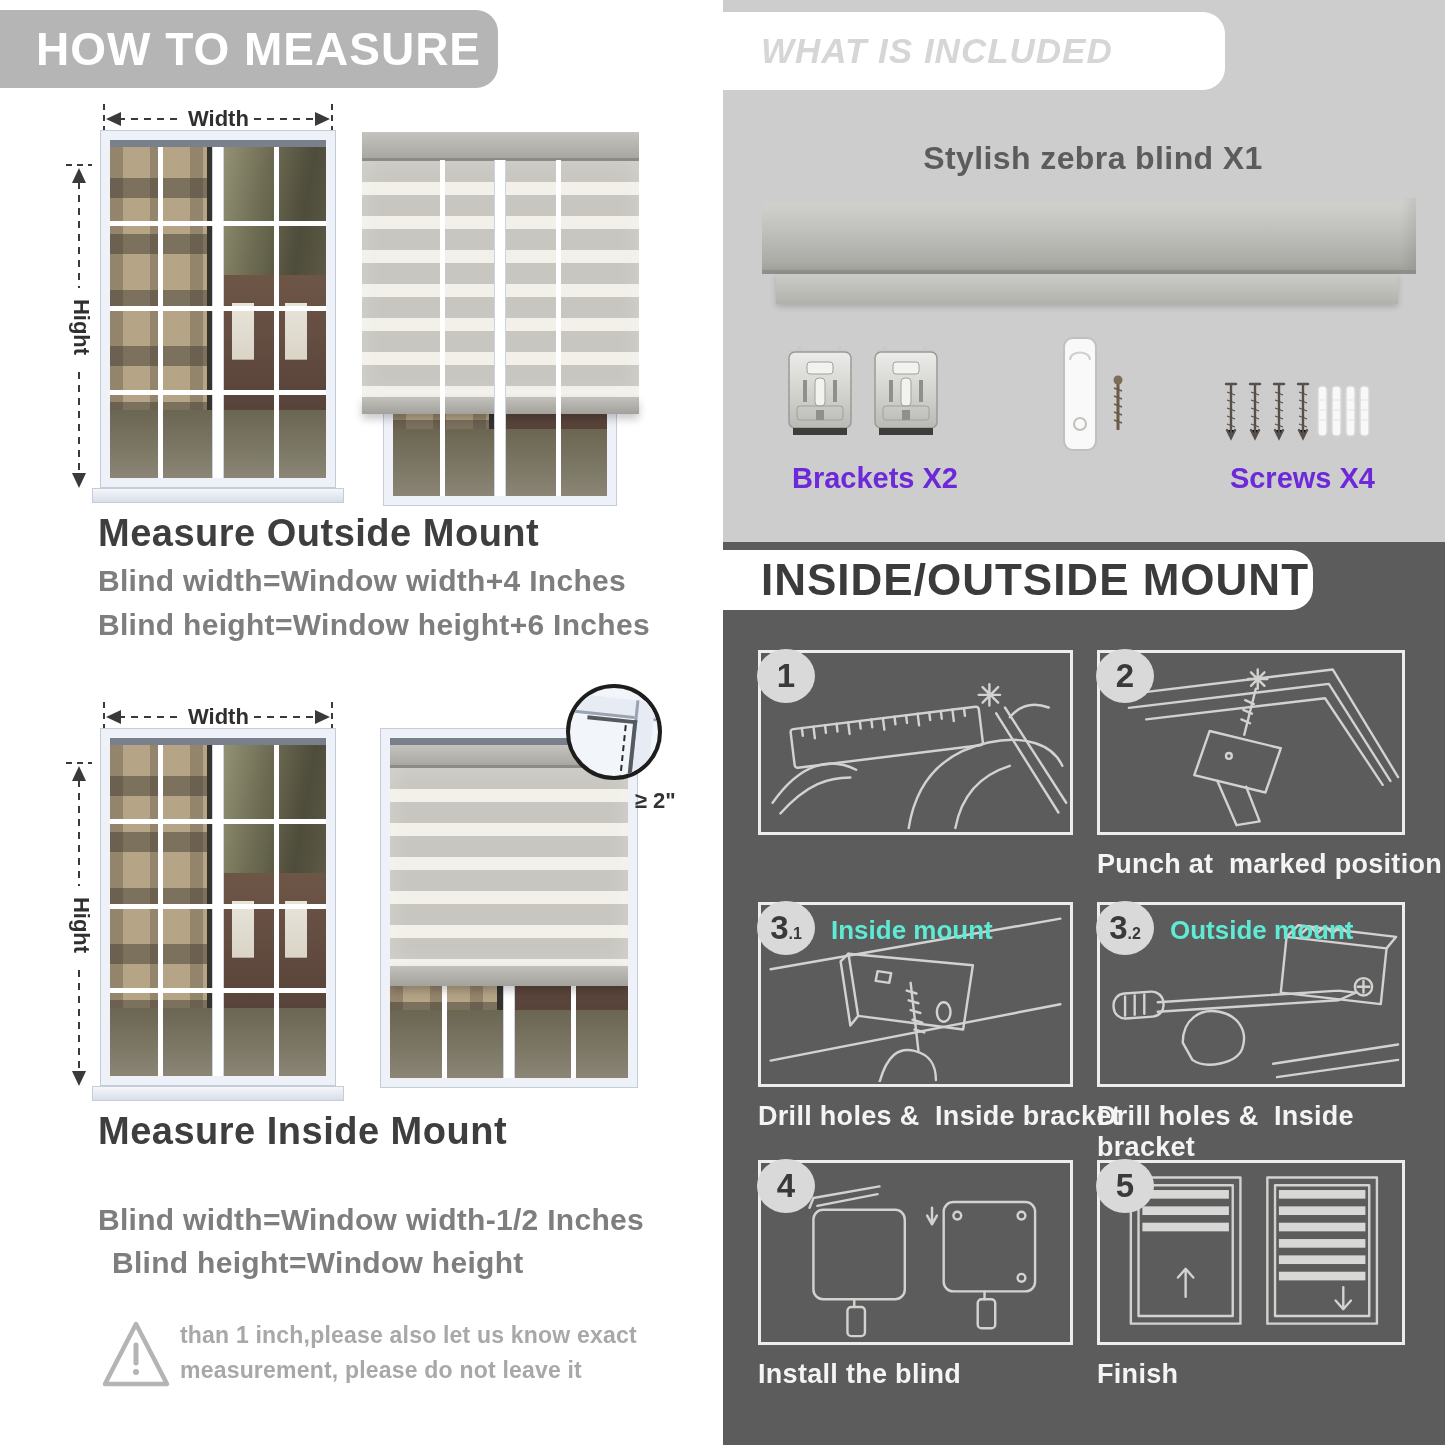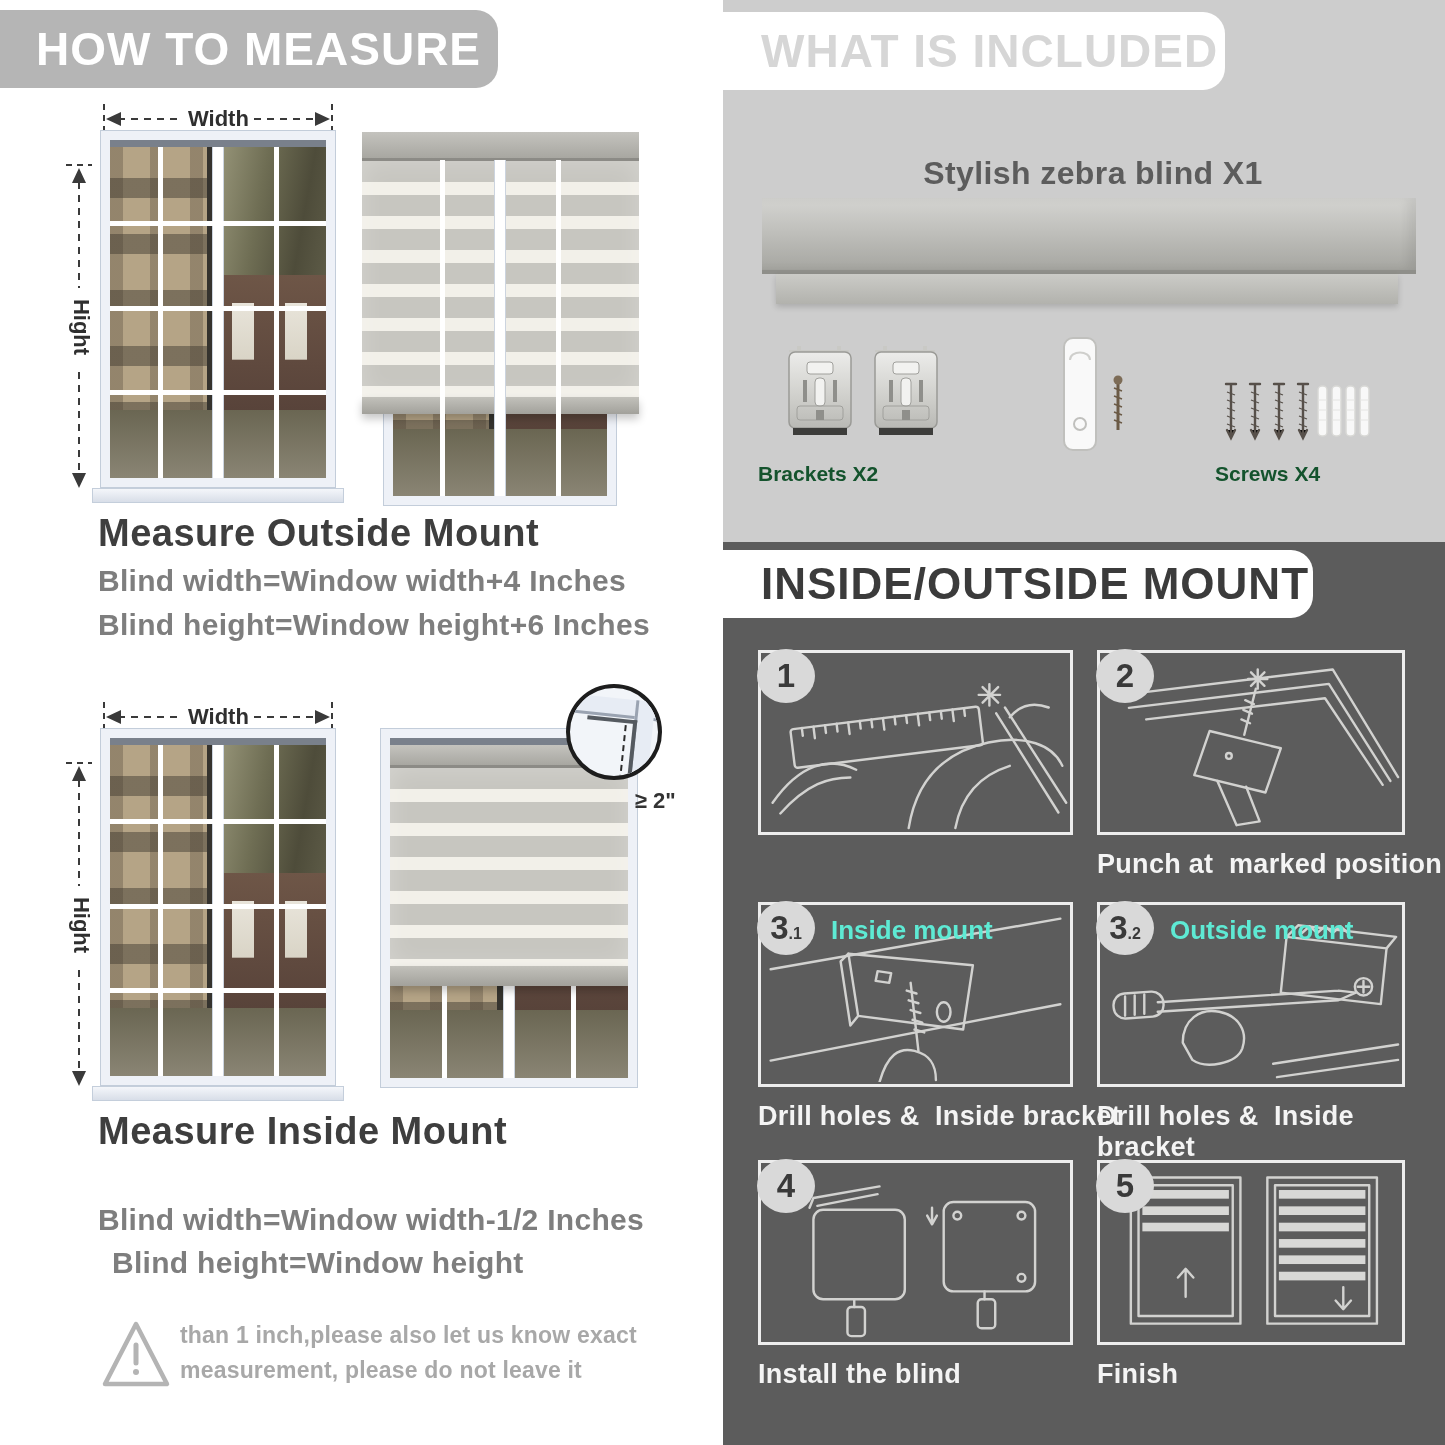"WHAT IS INCLUDED" .hdr-included span { font-size: 46px -> 35px; font-style: none -> italic }
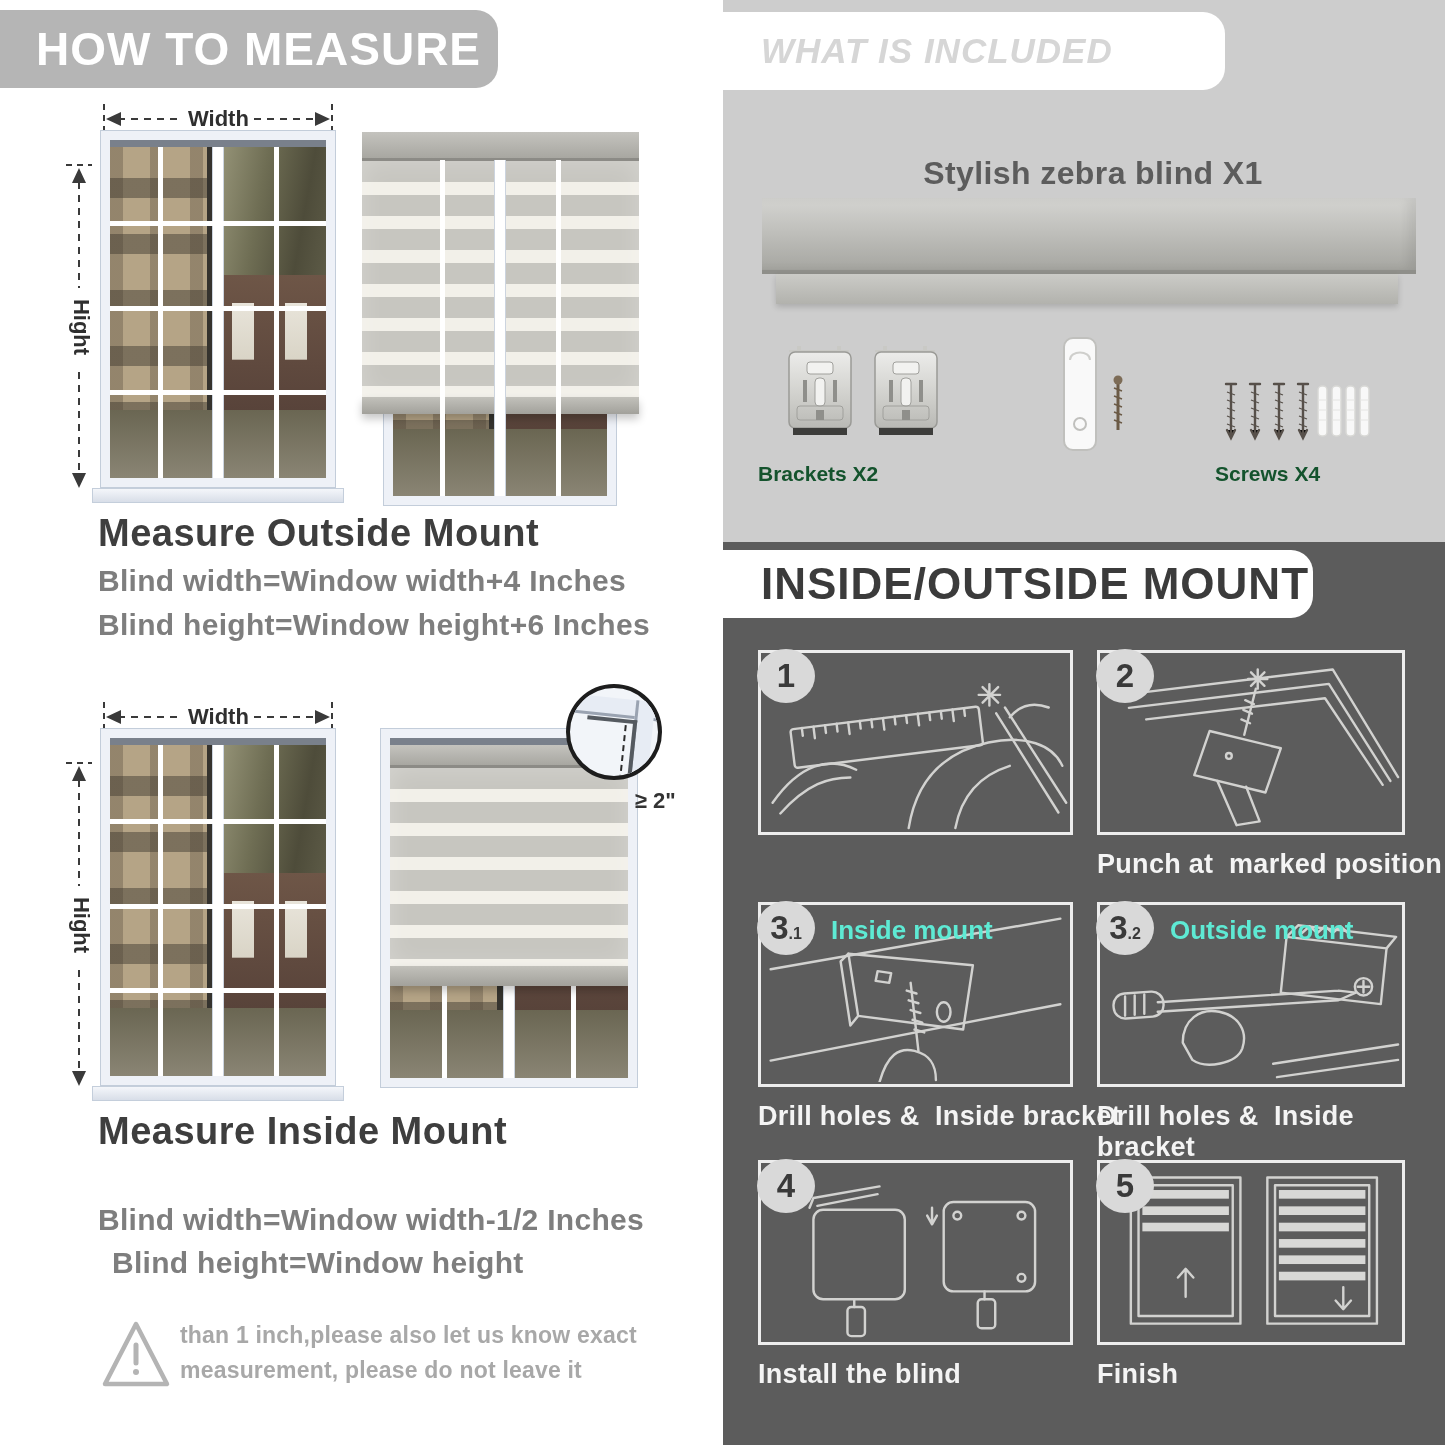"Stylish zebra blind X1" .blind-label { margin-top: 15px -> none }
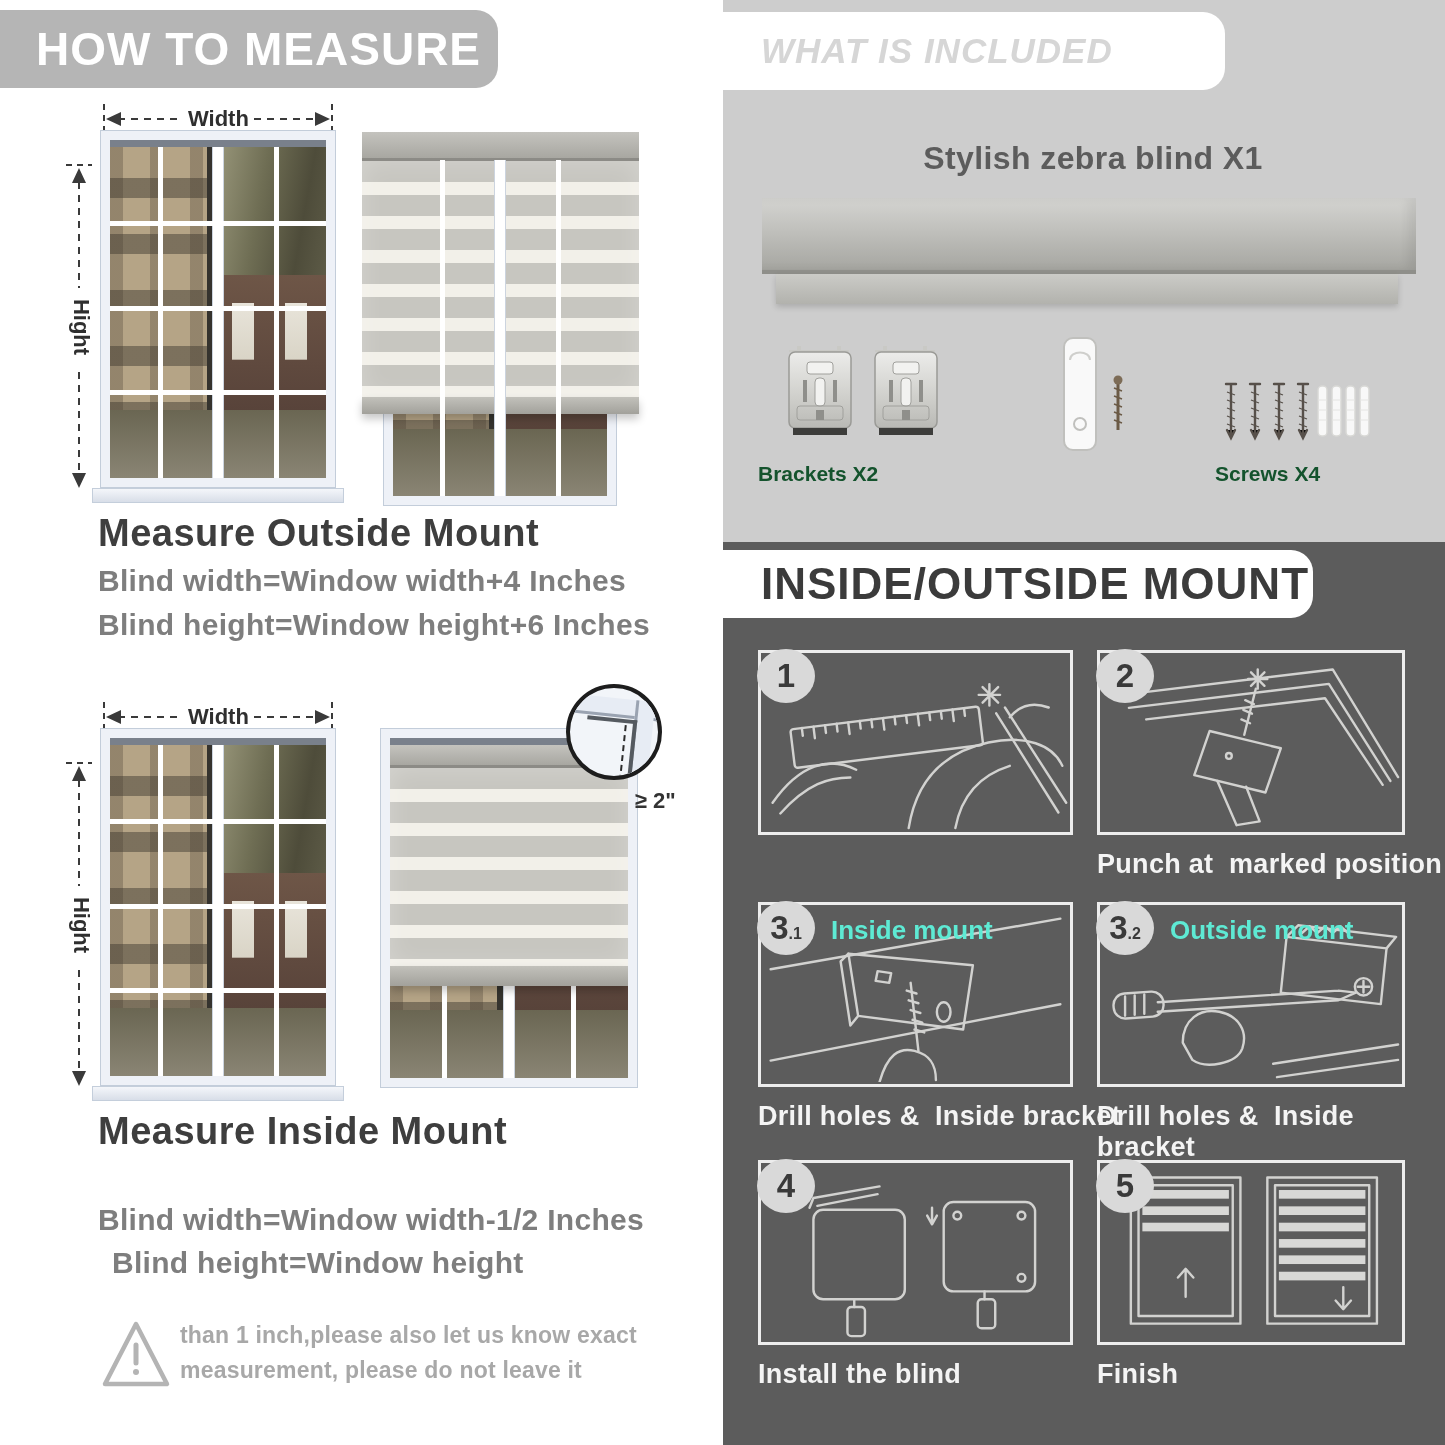"Brackets X2" .item-label { color: #14532d -> #6d28d9; font-size: 21px -> 29px; text-align: left -> right }
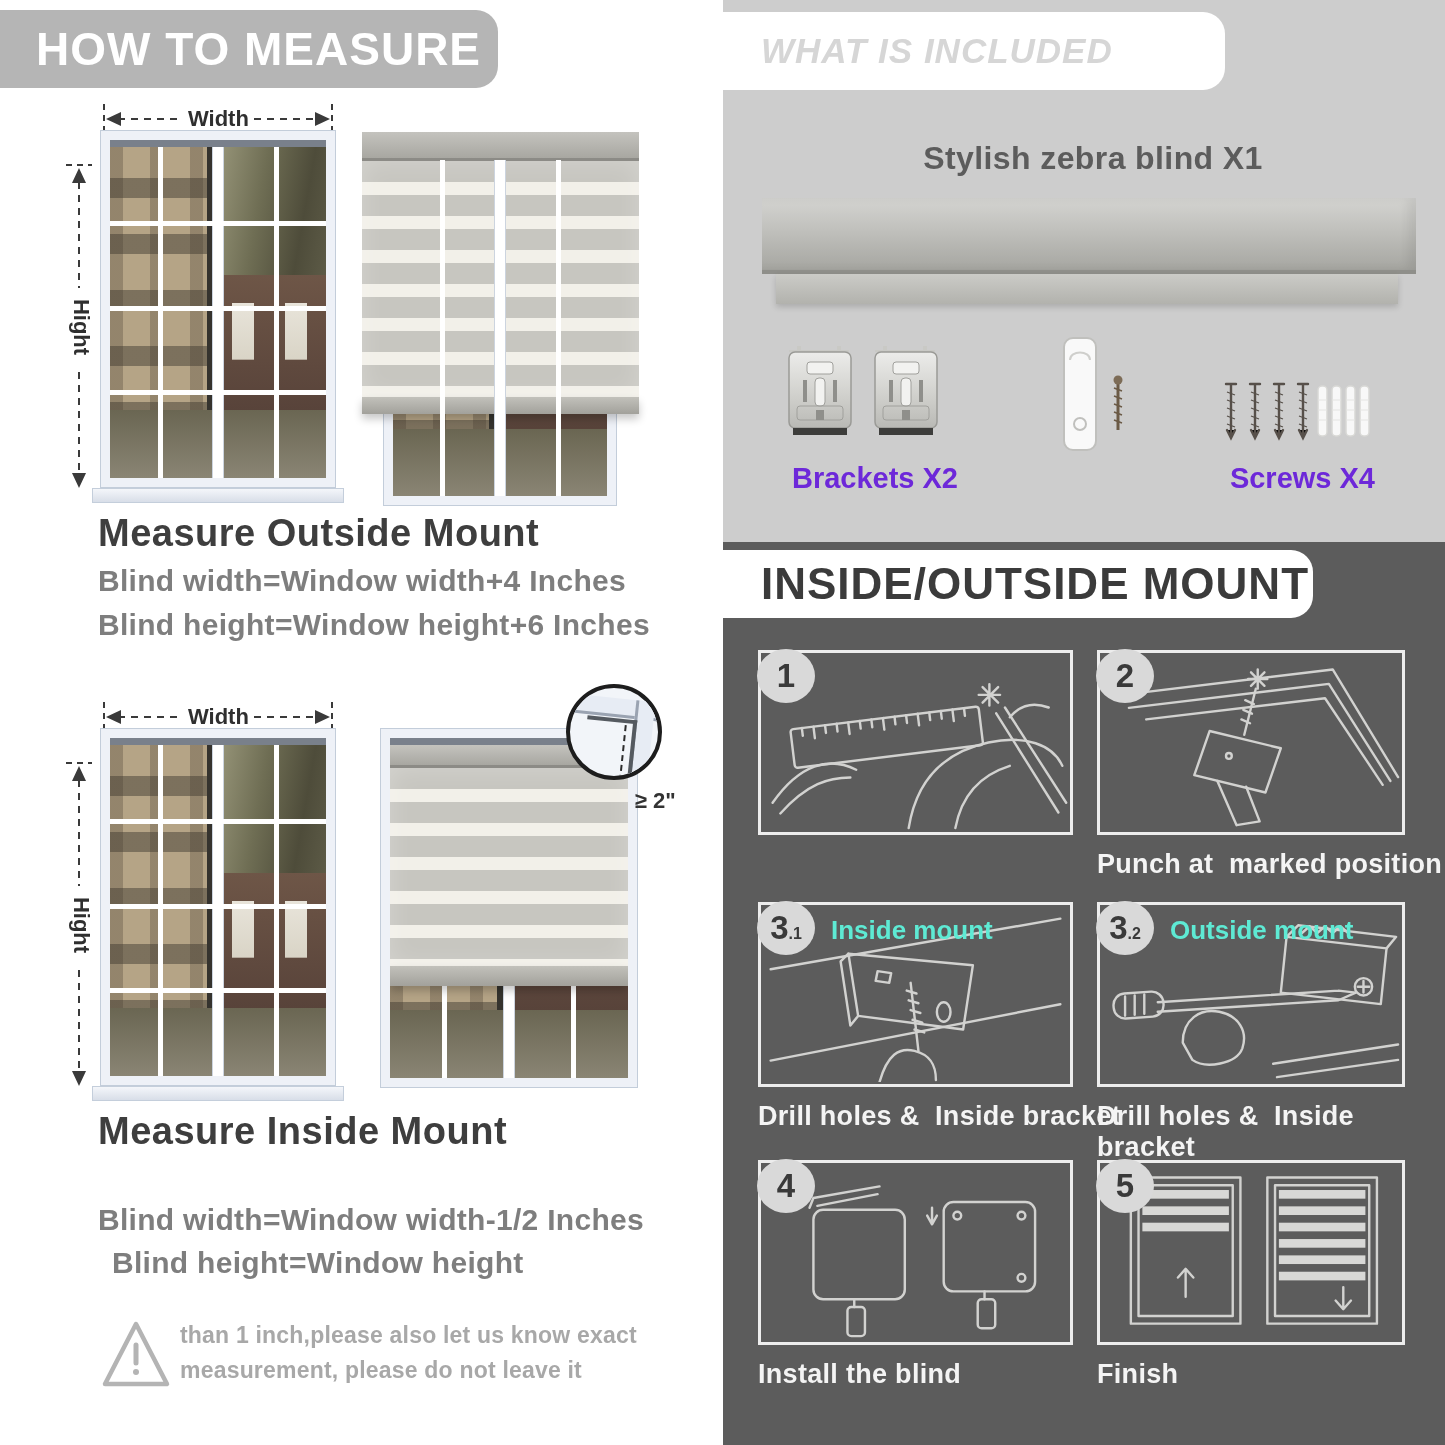"INSIDE/OUTSIDE MOUNT" .hdr-mount { height: 68px -> 60px }
